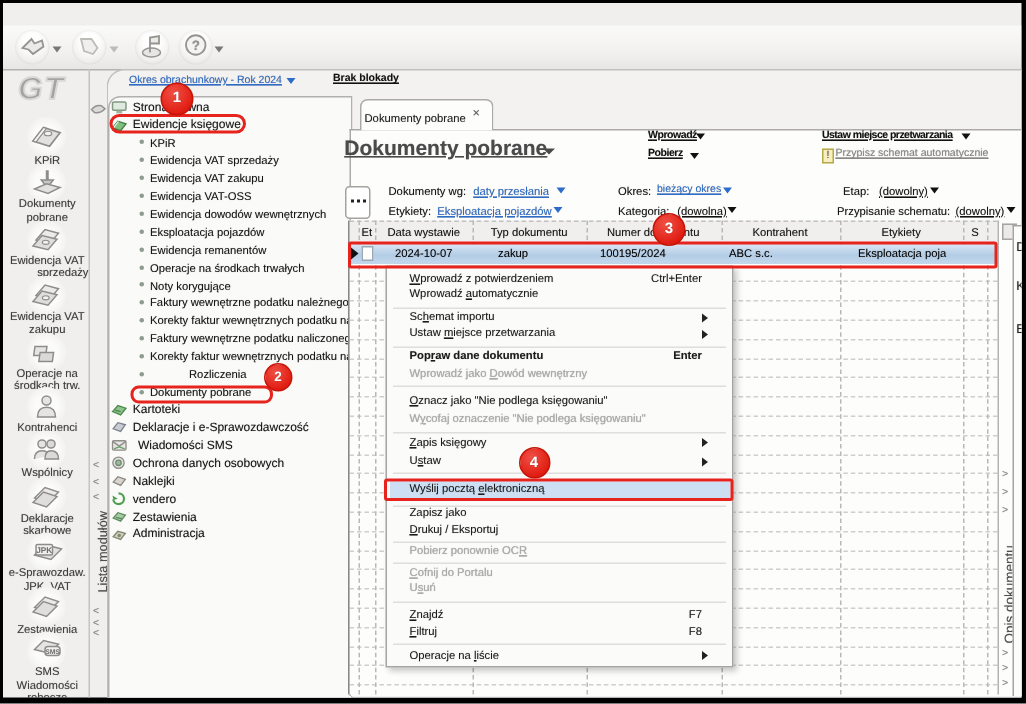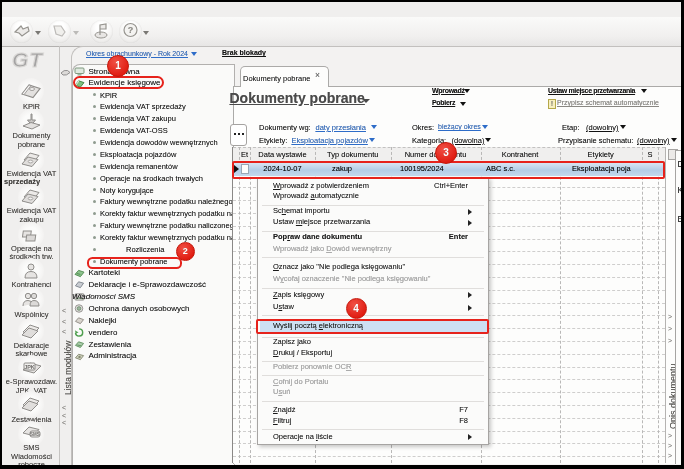"sprzedaży" div.t { font-weight: bold -> none; text-align: left -> right }
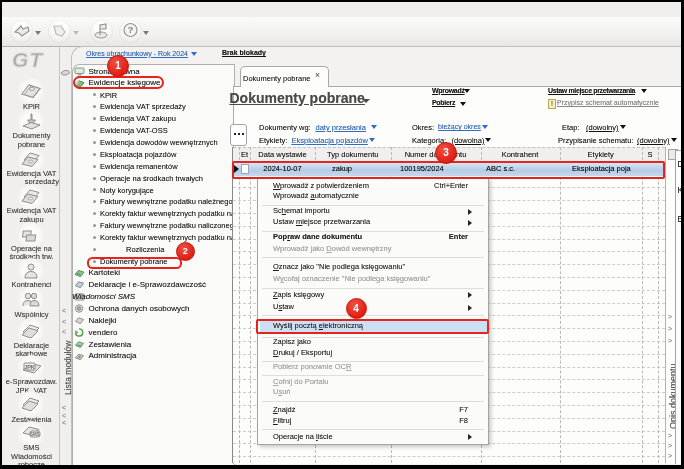"Wiadomości SMS" div.tree0 { font-style: italic -> none; left: 70px -> 90px }
